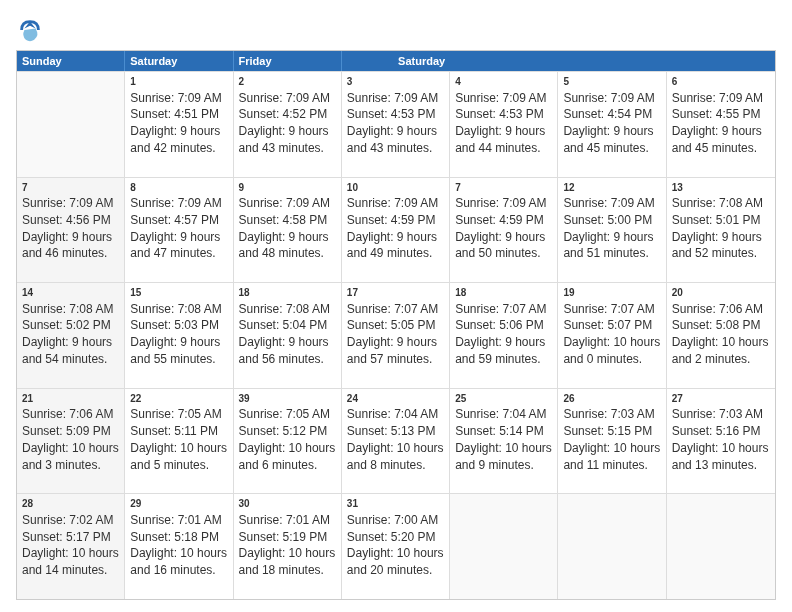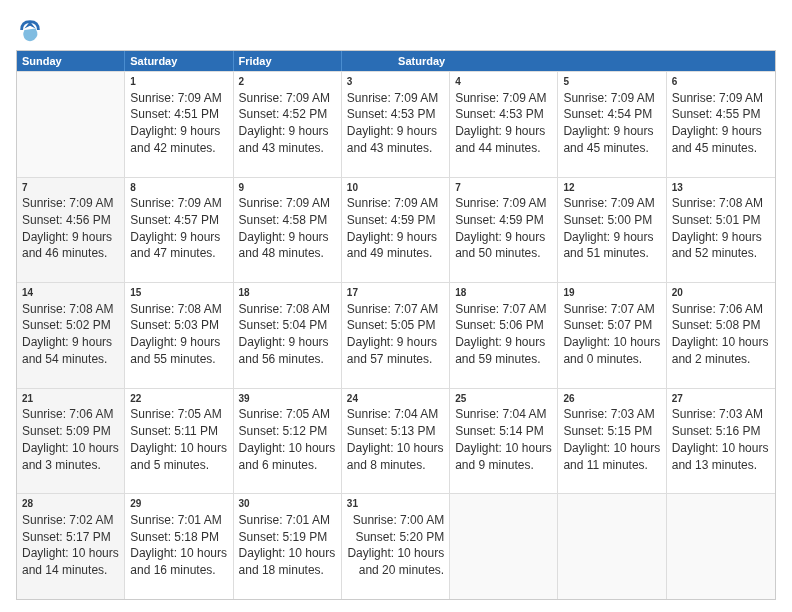"Sunrise: 7:00 AM" div.day-info { text-align: right -> none }
